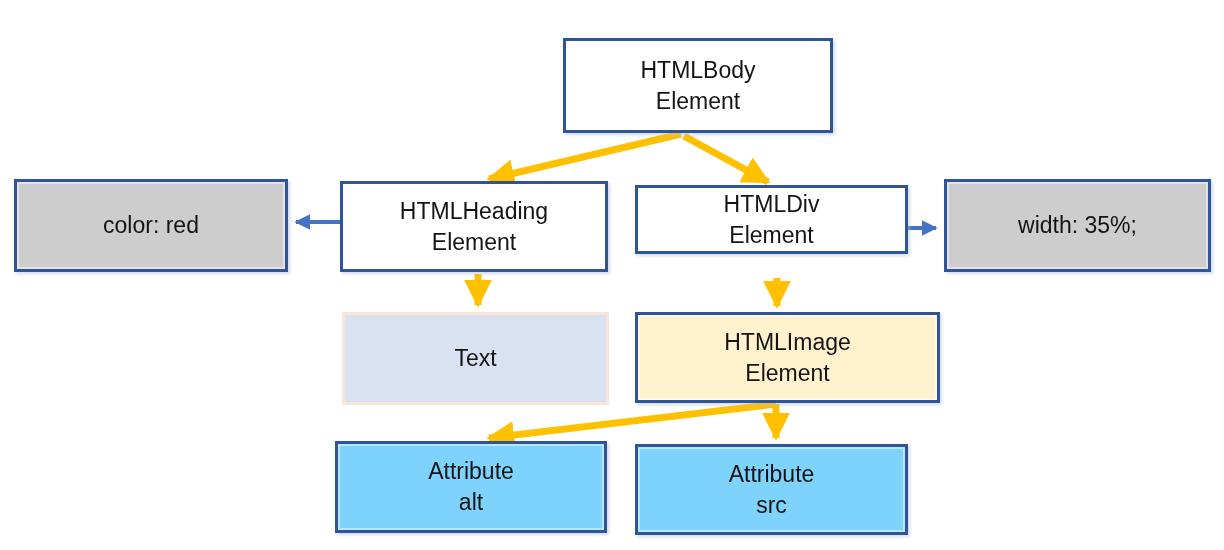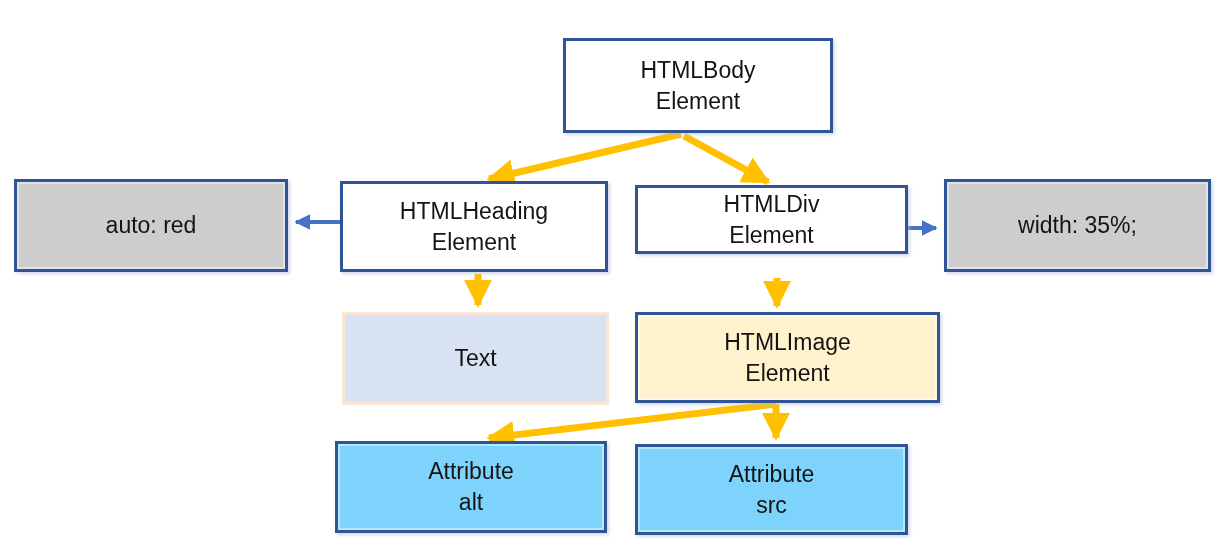"auto: red" span { text: auto -> color }
